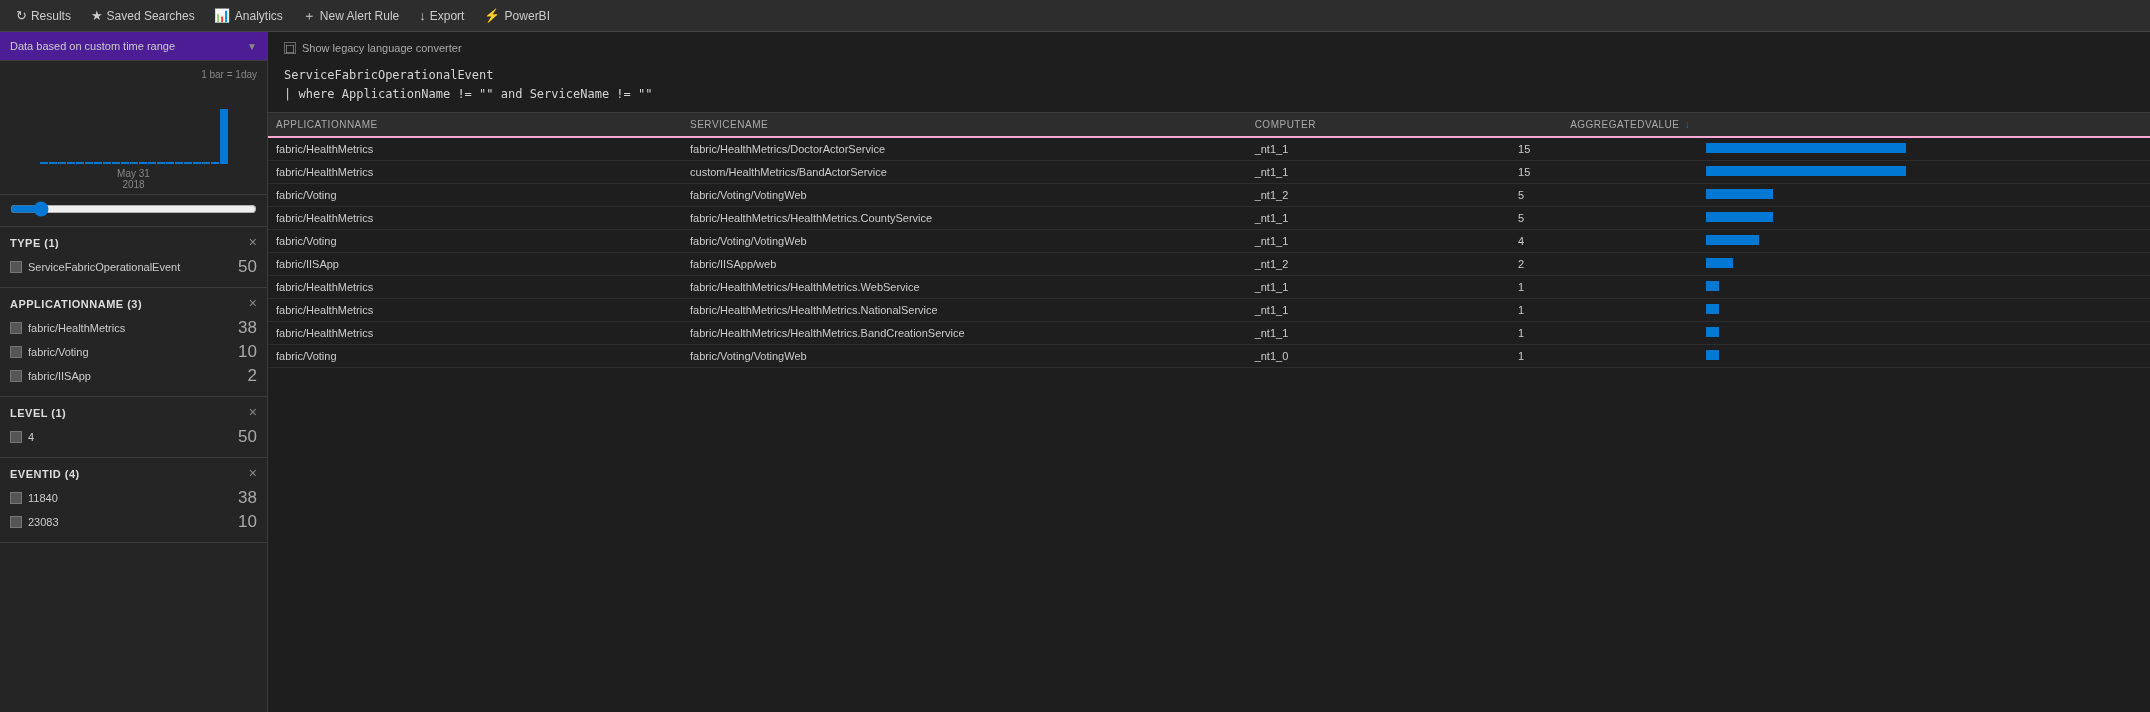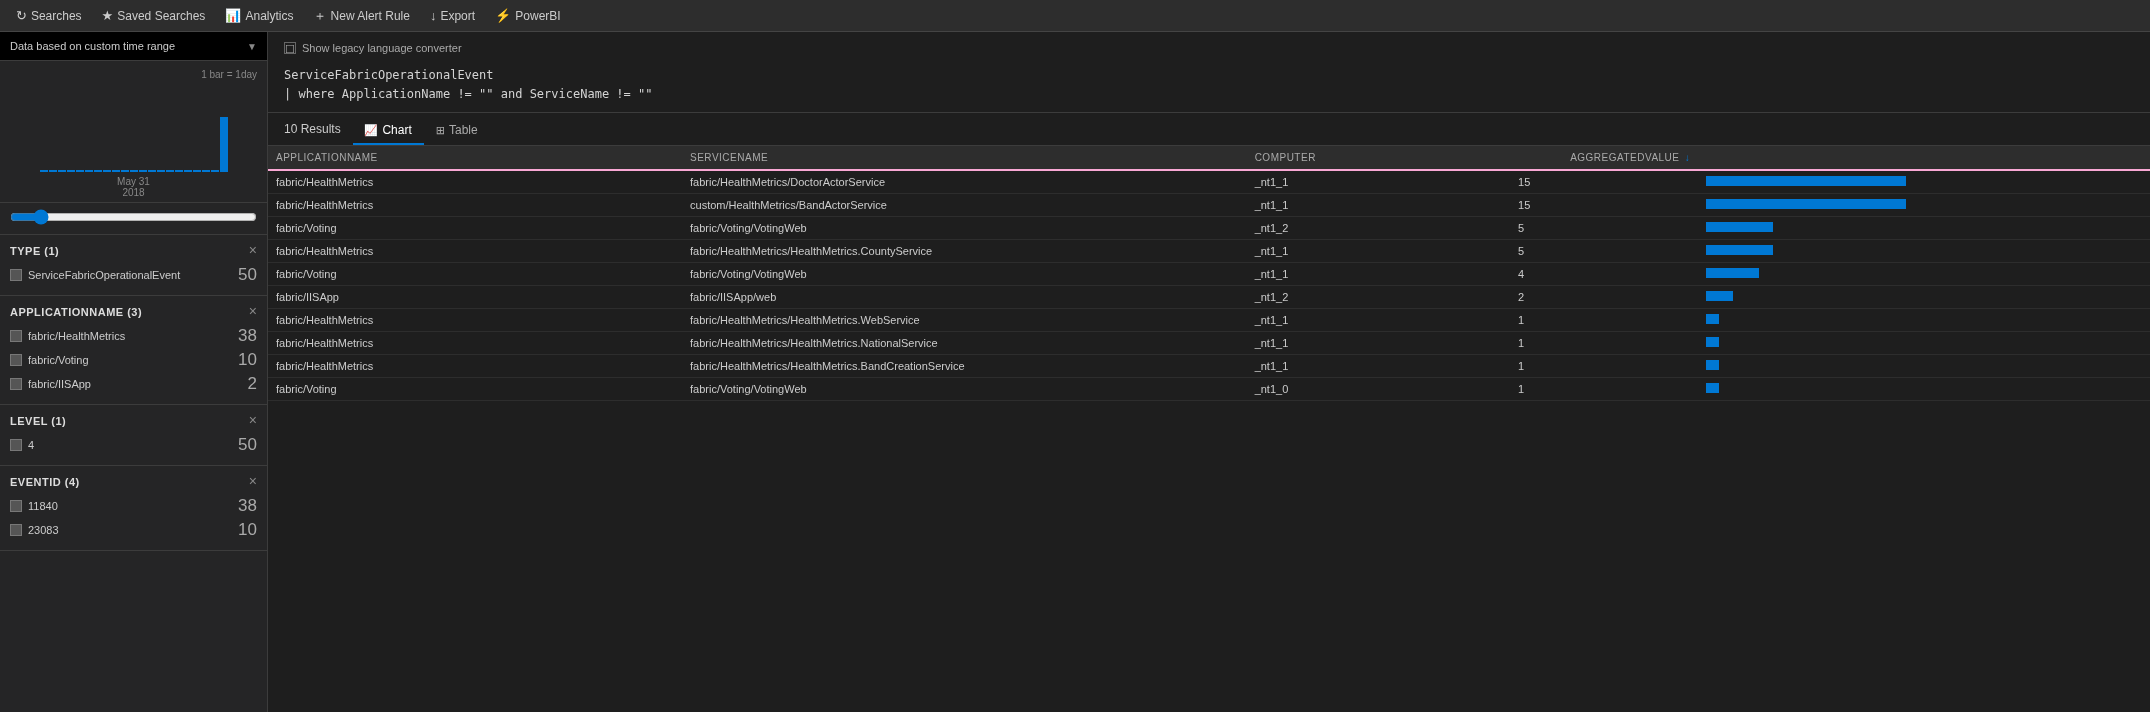"Searches" span { text: Searches -> Results }
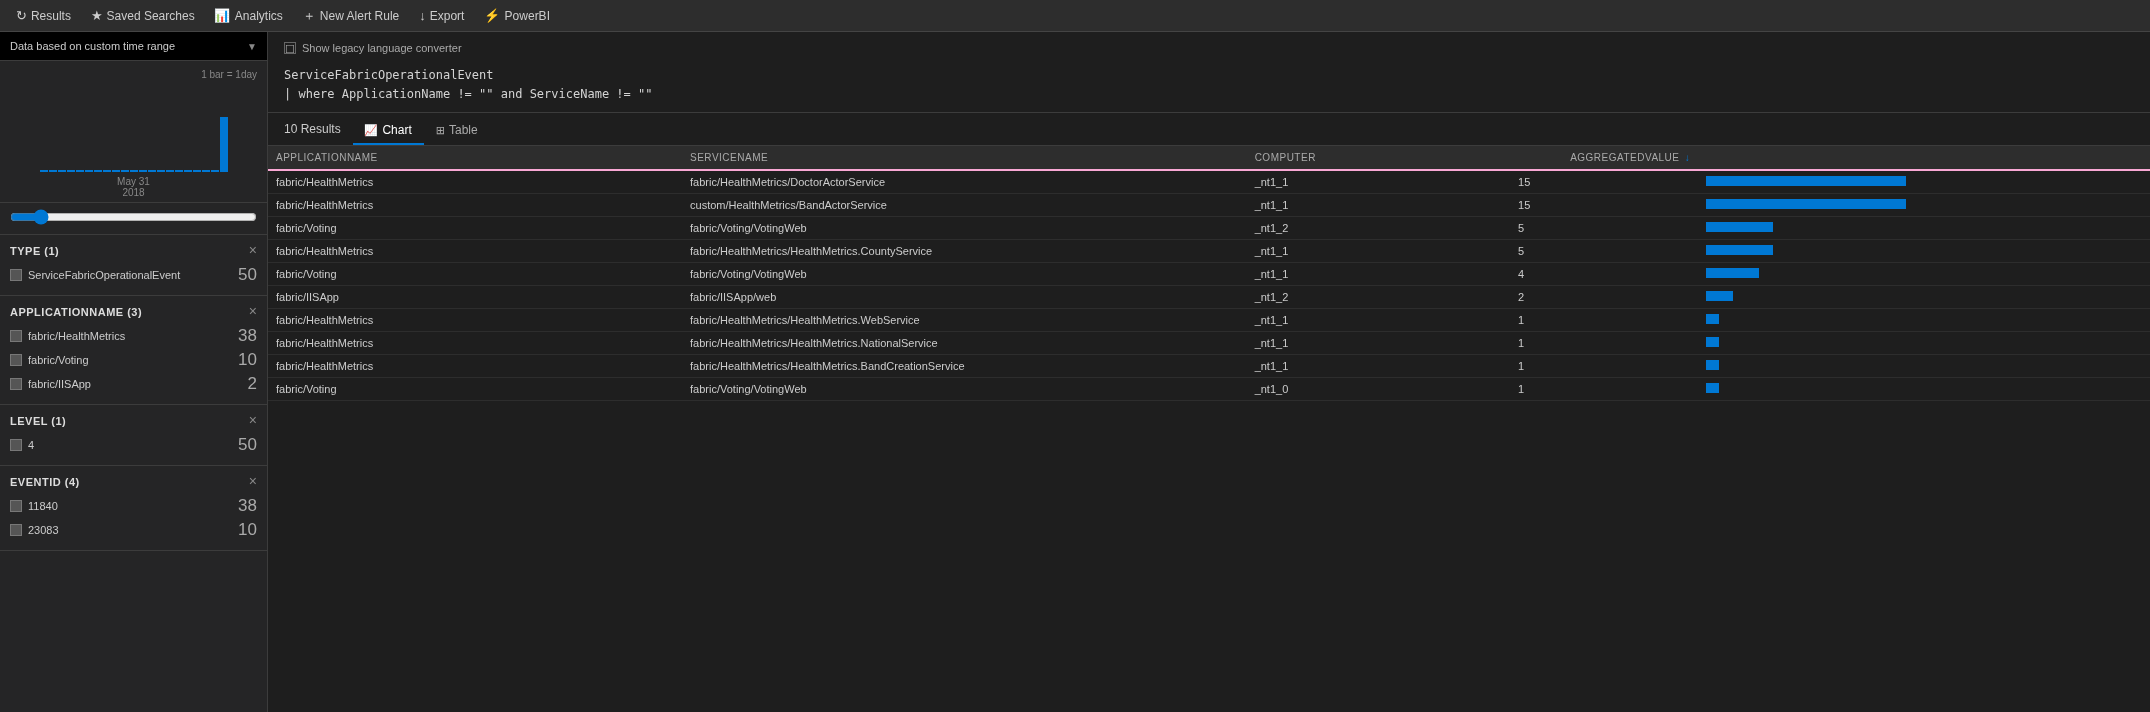"Data based on custom time" .time-range-bar { background: #000000 -> #4c1d95 }
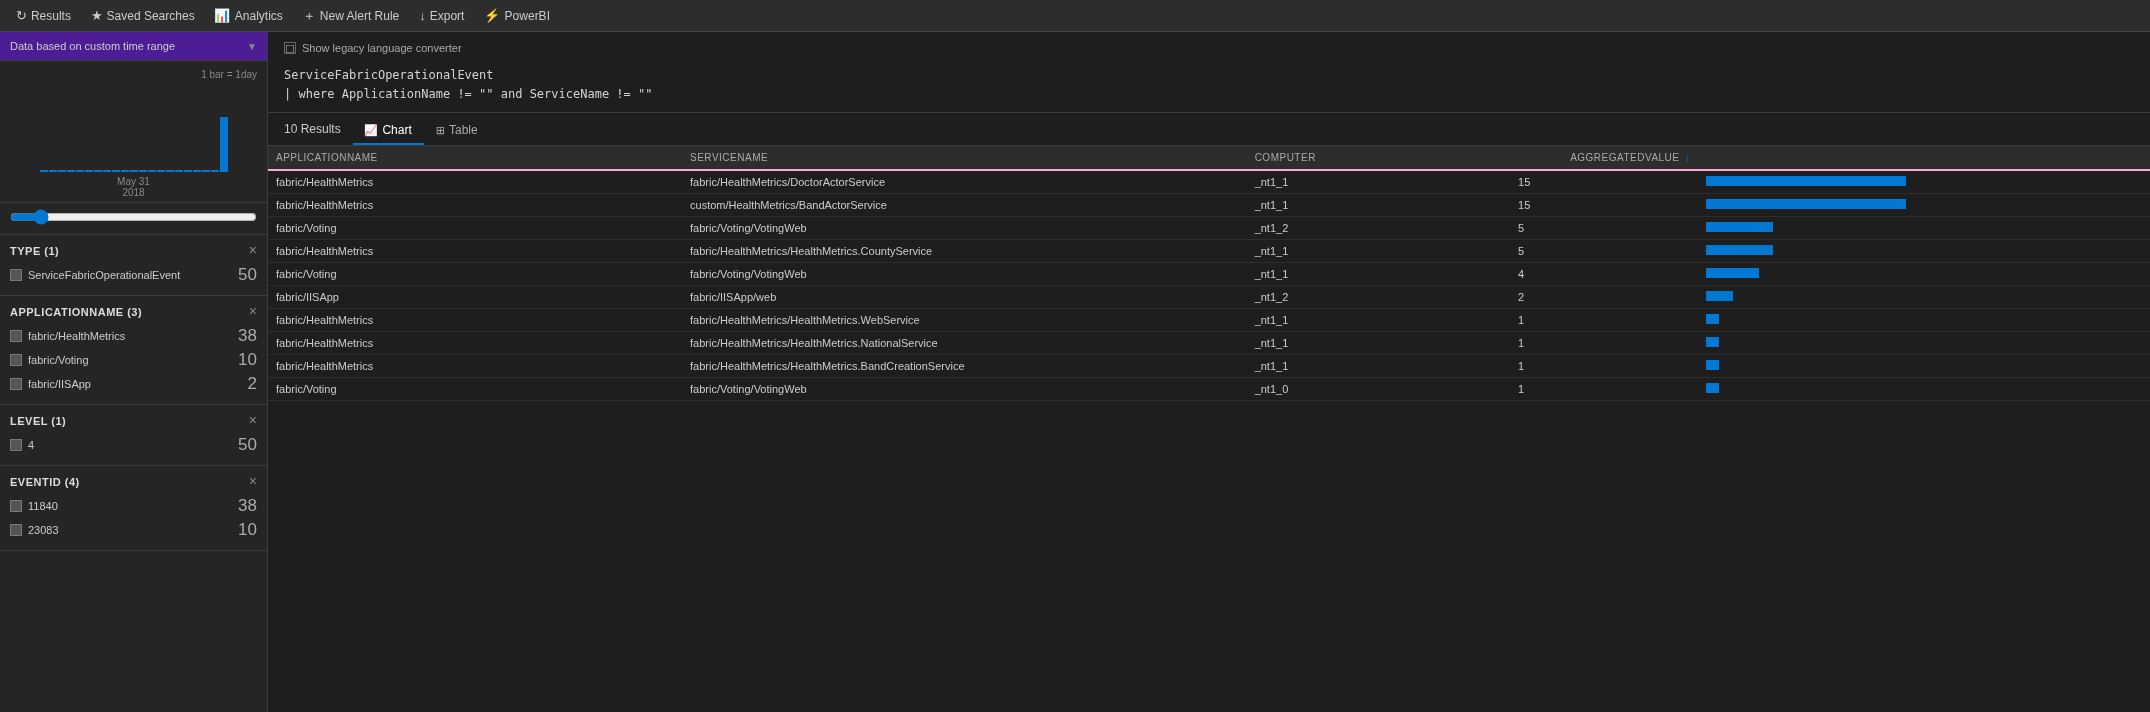"1 bar = 1day" .histogram-label { margin-bottom: 12px -> 4px }
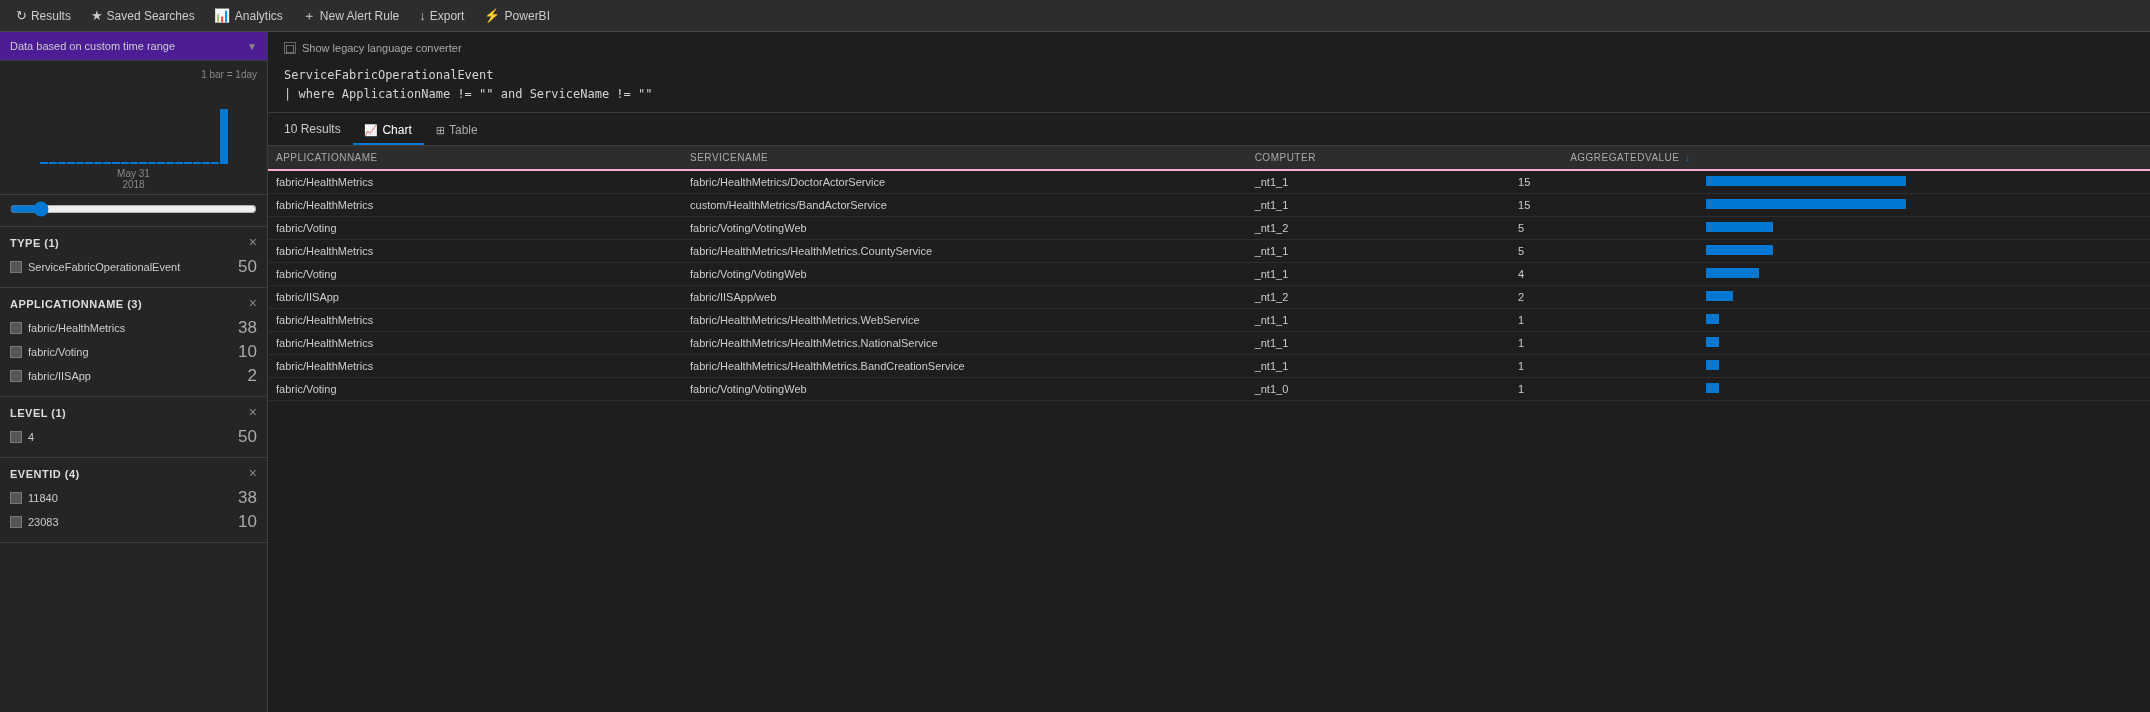"10 Results" div.results-header { html: <div> <span>10 Results</span> <button> <span>📈</span> <span>Chart</span> </button> <button> <span>⊞</span> <span>Table</span> </button> </div> -> none }
